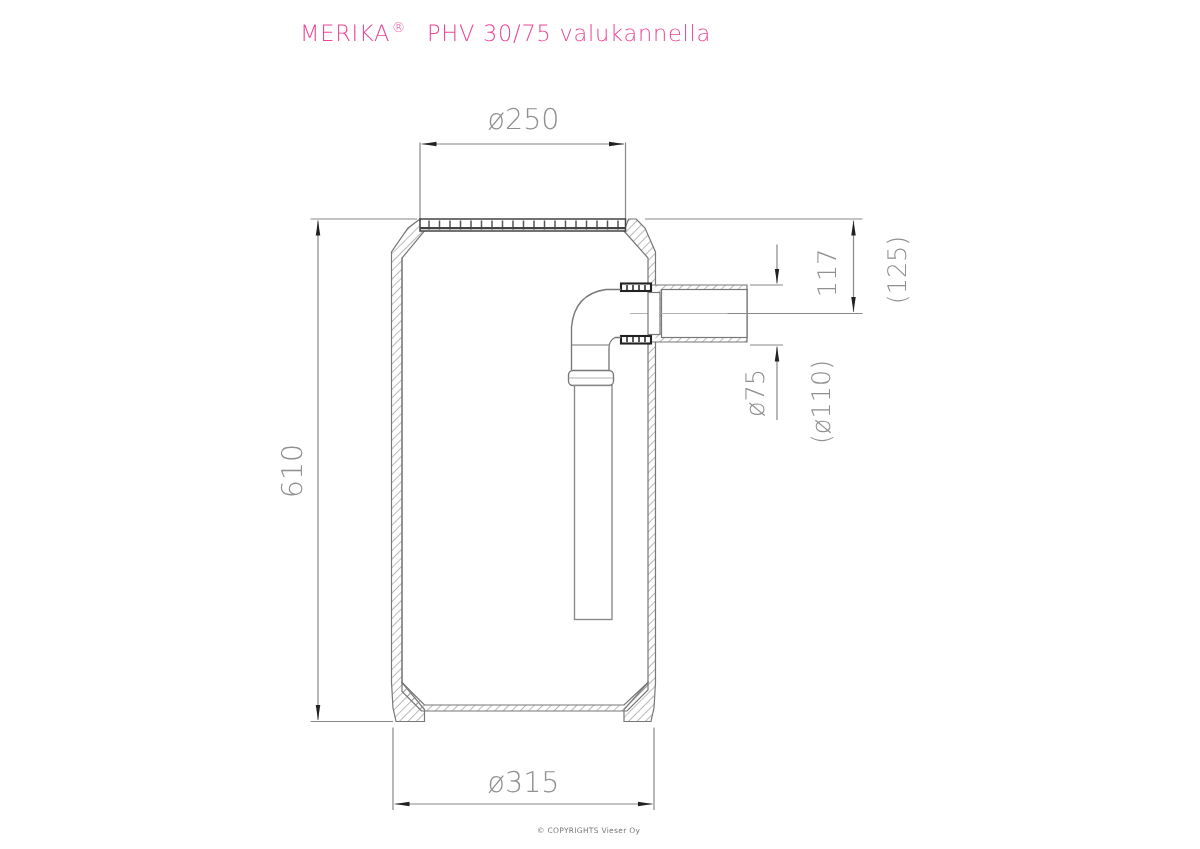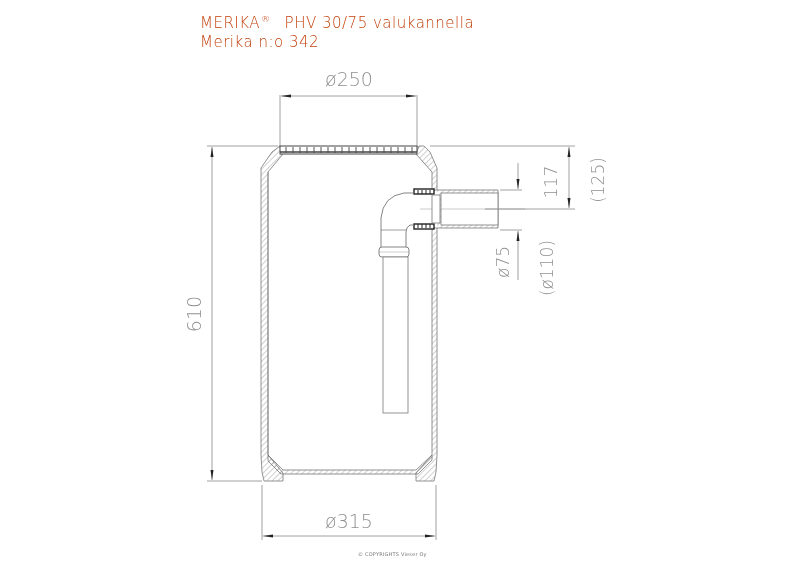"MERIKA® PHV 30/75 valukannella" .title-block { color: #c2410c -> #ec4899 }
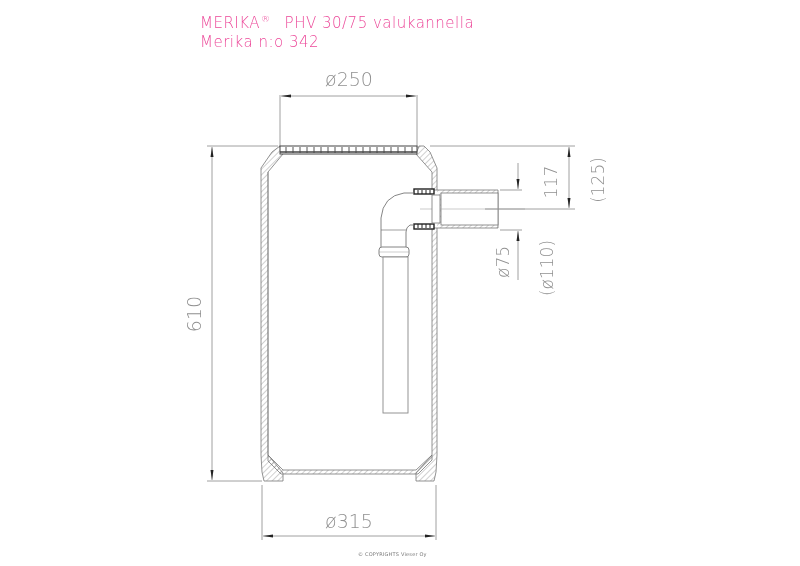"Merika n:o 342" div.title-line { html: <div> <span>Merika n:o 342</span> </div> -> none }
